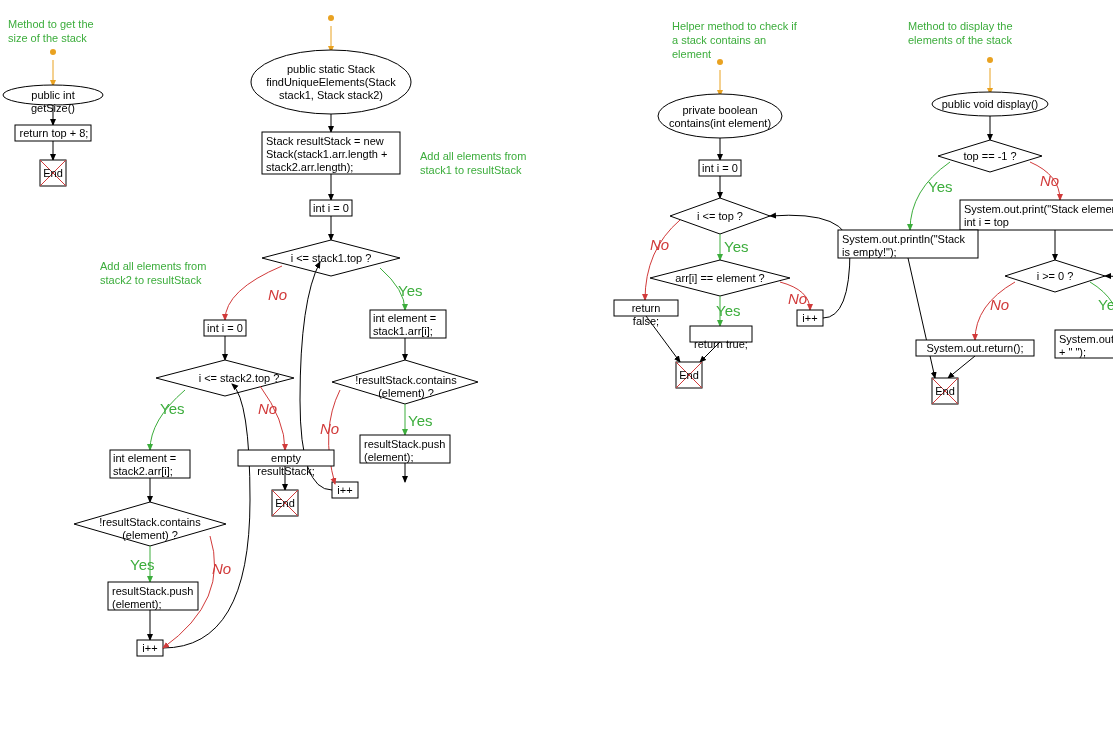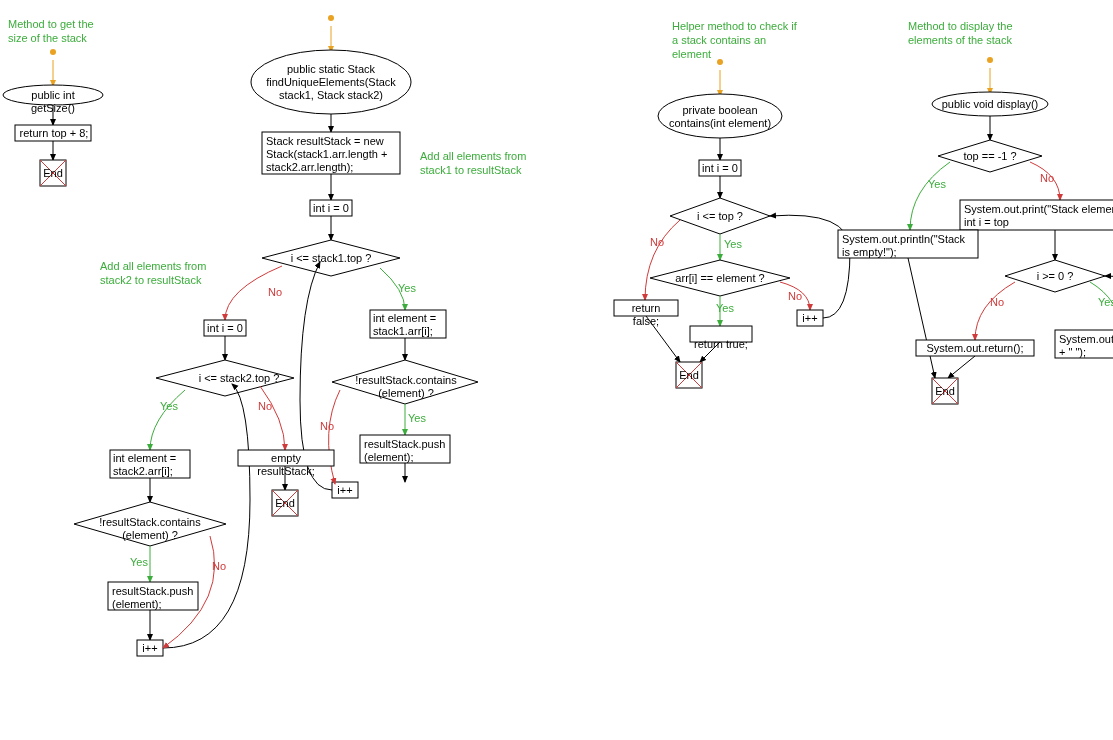"Yes" .edge-label { font-size: 11px -> 15px }
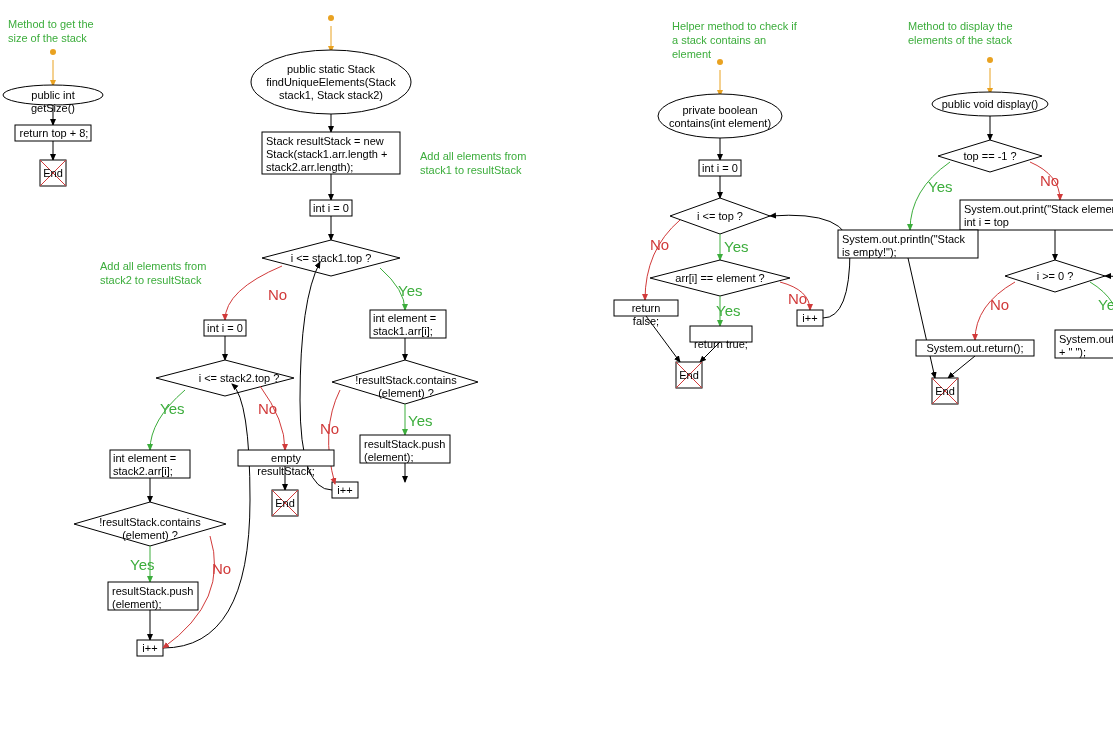"No" .no { font-style: none -> italic }
